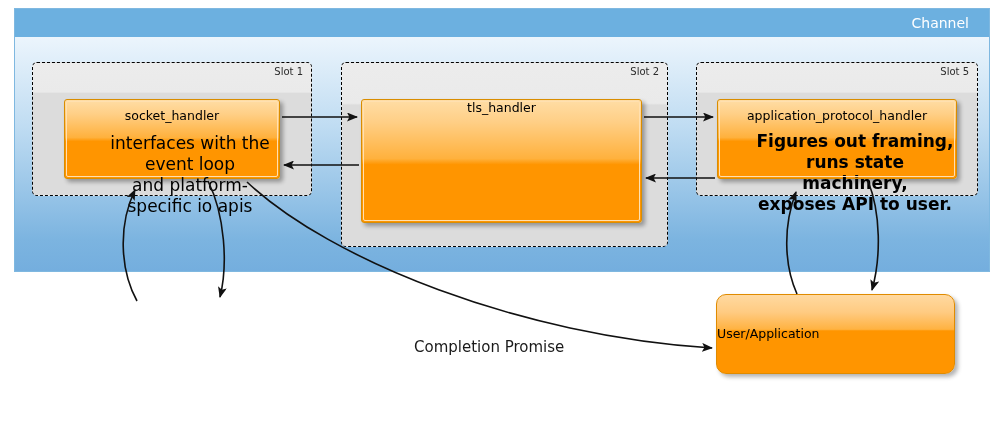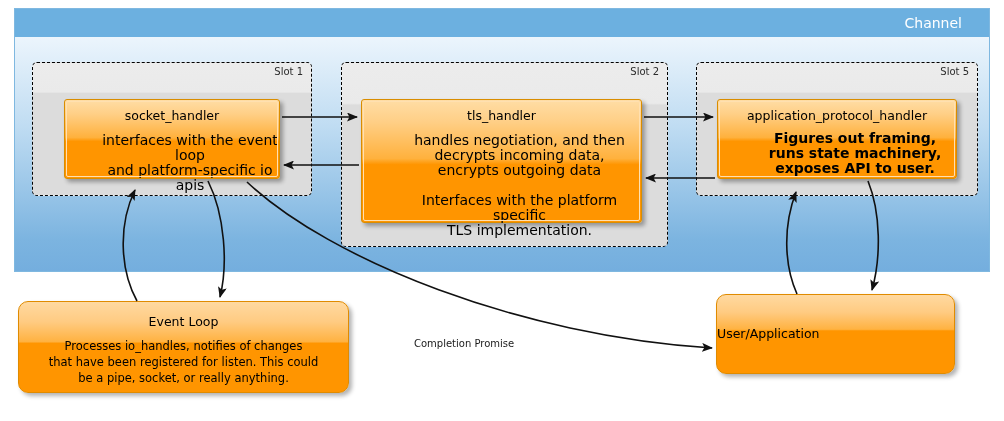"Channel" .channel-header { padding-right: 27px -> 20px }
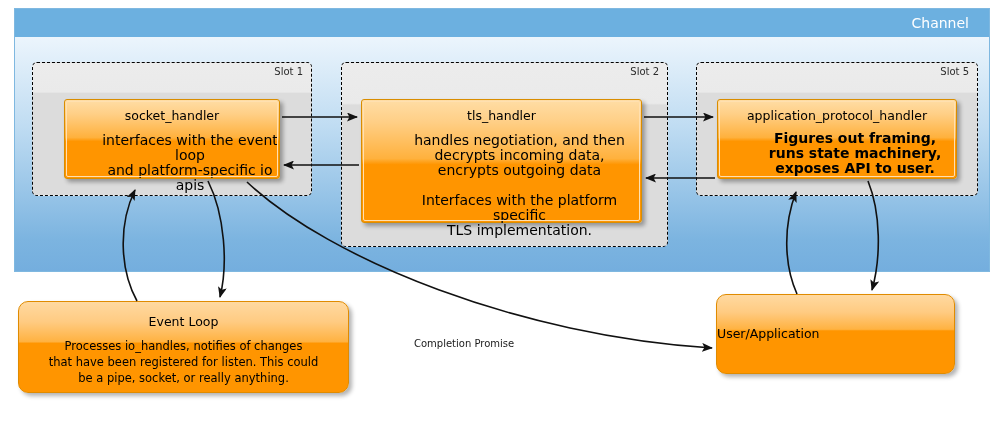"tls_handler" div.obox { padding-top: 8px -> none }
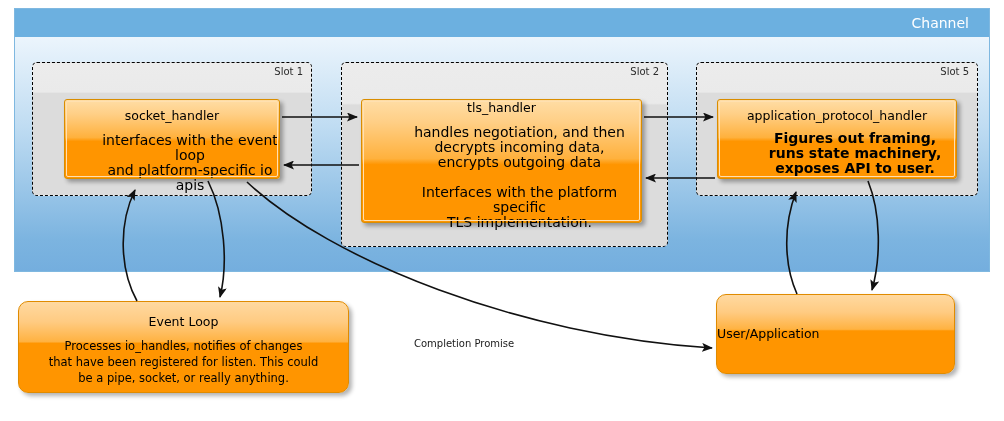"interfaces with the event loop" .obox .body { font-size: 14px -> 17px; line-height: 15px -> 21px }
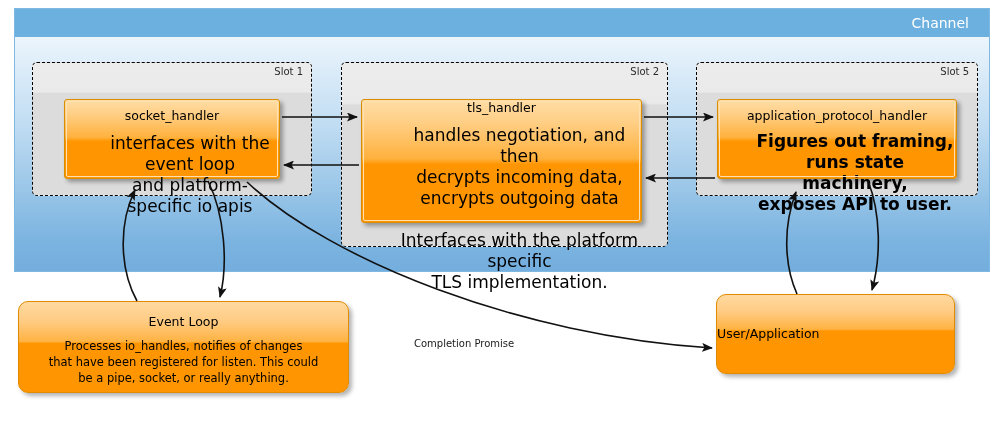"handles negotiation, and then" span.body { html: <span>handles negotiation, and then decrypts incoming data, encrypts outgoing data Interfaces with the platform specific TLS implementation.</span> -> none }
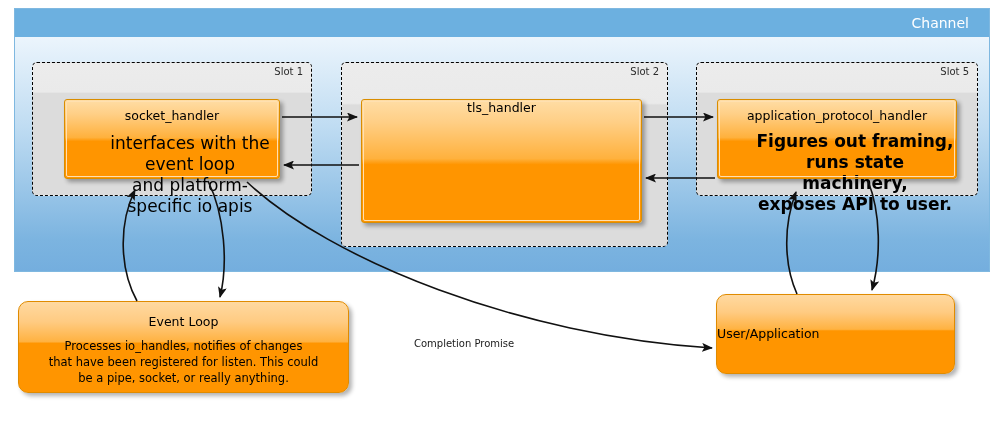"Event Loop" div.actor { html: <div> <span>Event Loop</span> <span>Processes io_handles, notifies of changes that have been registered for listen. This could be a pipe, socket, or really anything.</span> </div> -> none }
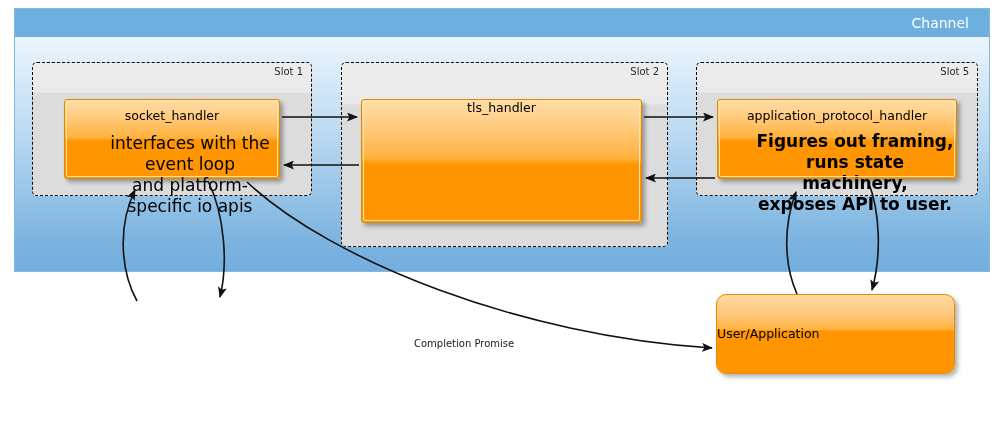"Completion Promise" .edge-label { font-size: 10px -> 15px }
